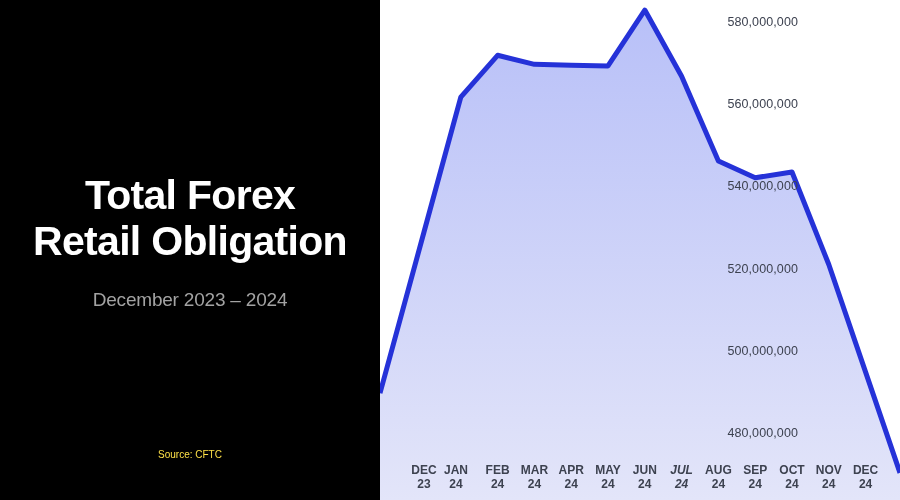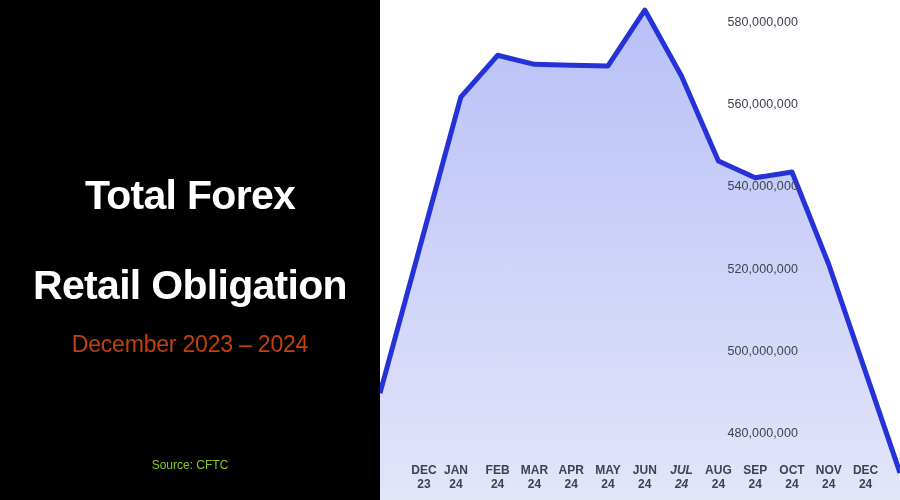"Retail Obligation" #chart-title .l2 { margin-top: 44px -> none }
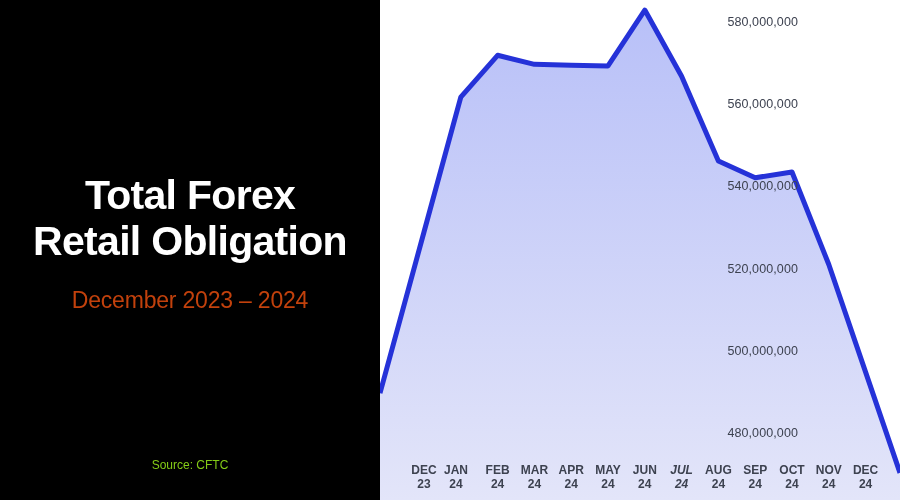"December 2023 – 2024" #chart-subtitle { color: #c2410c -> #a3a3a3; font-size: 23px -> 19px }
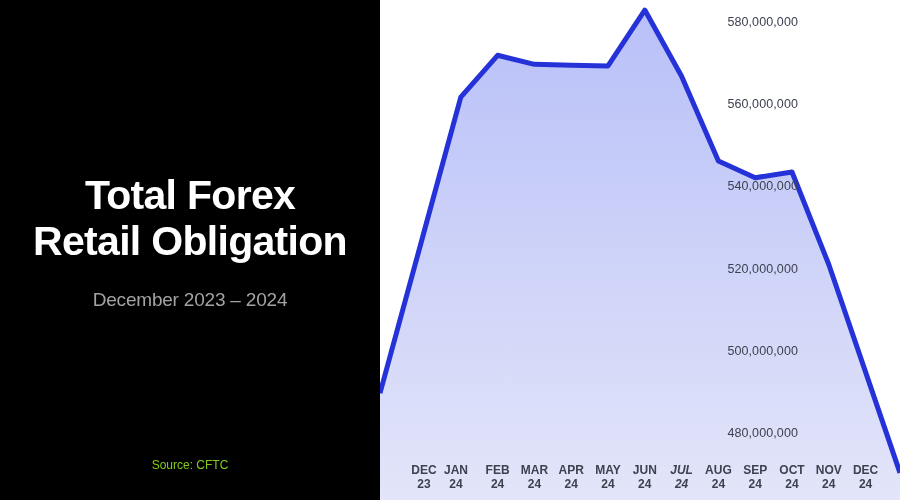"Source: CFTC" #source-note { bottom: 28px -> 40px; color: #84cc16 -> #fde047; font-size: 12px -> 10px }
